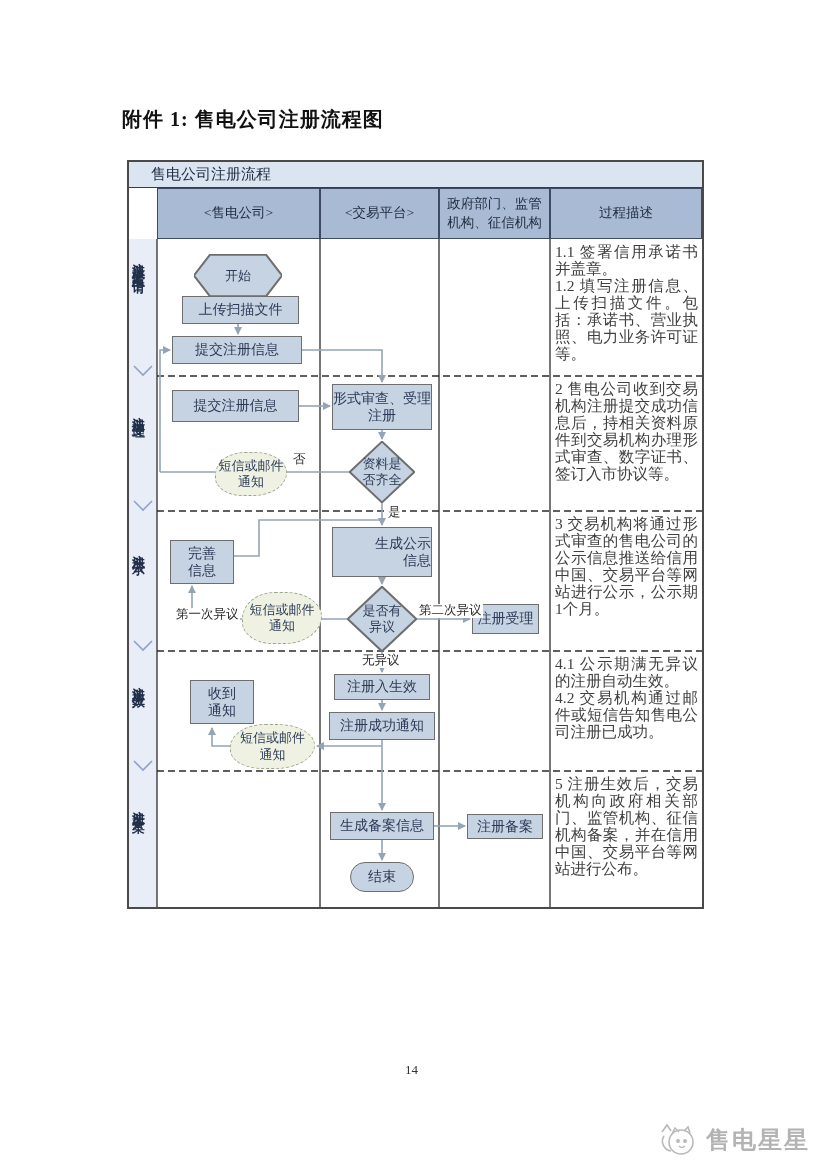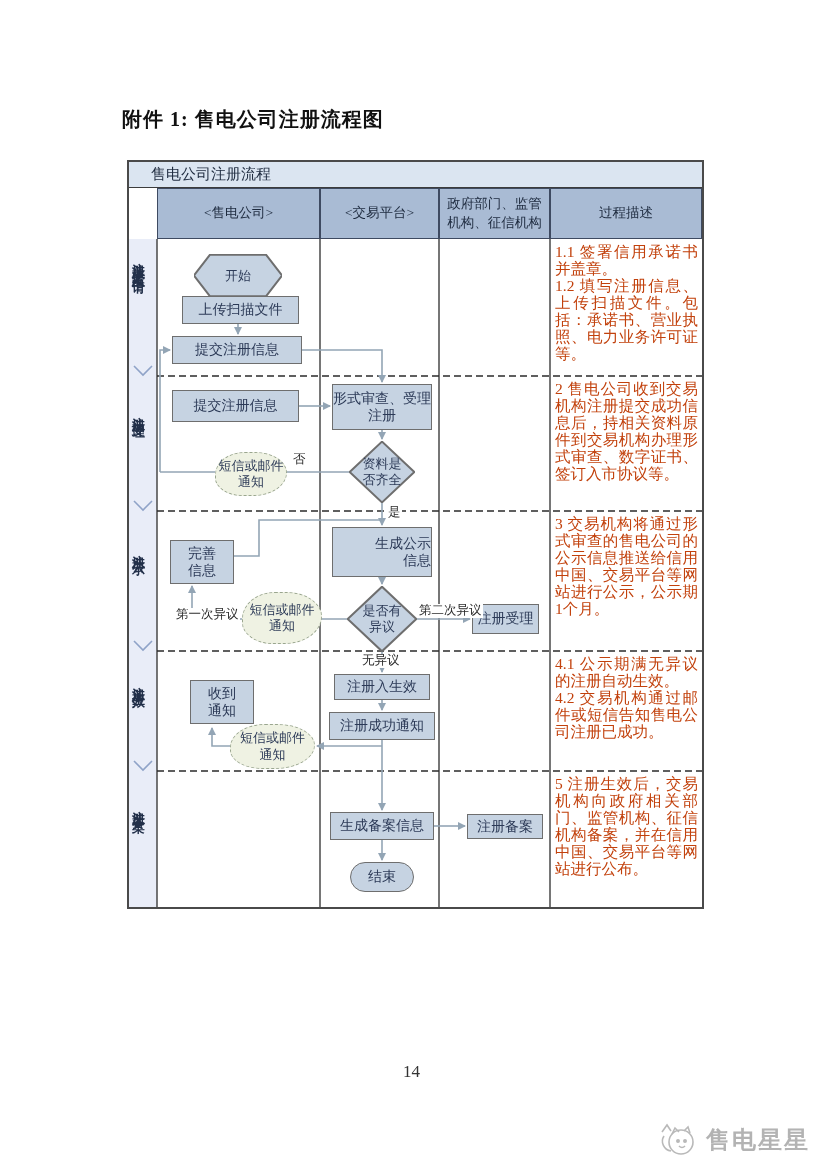"1.1 签署信用承诺书并盖章。" .desc-cell p { color: #c2410c -> #404040 }
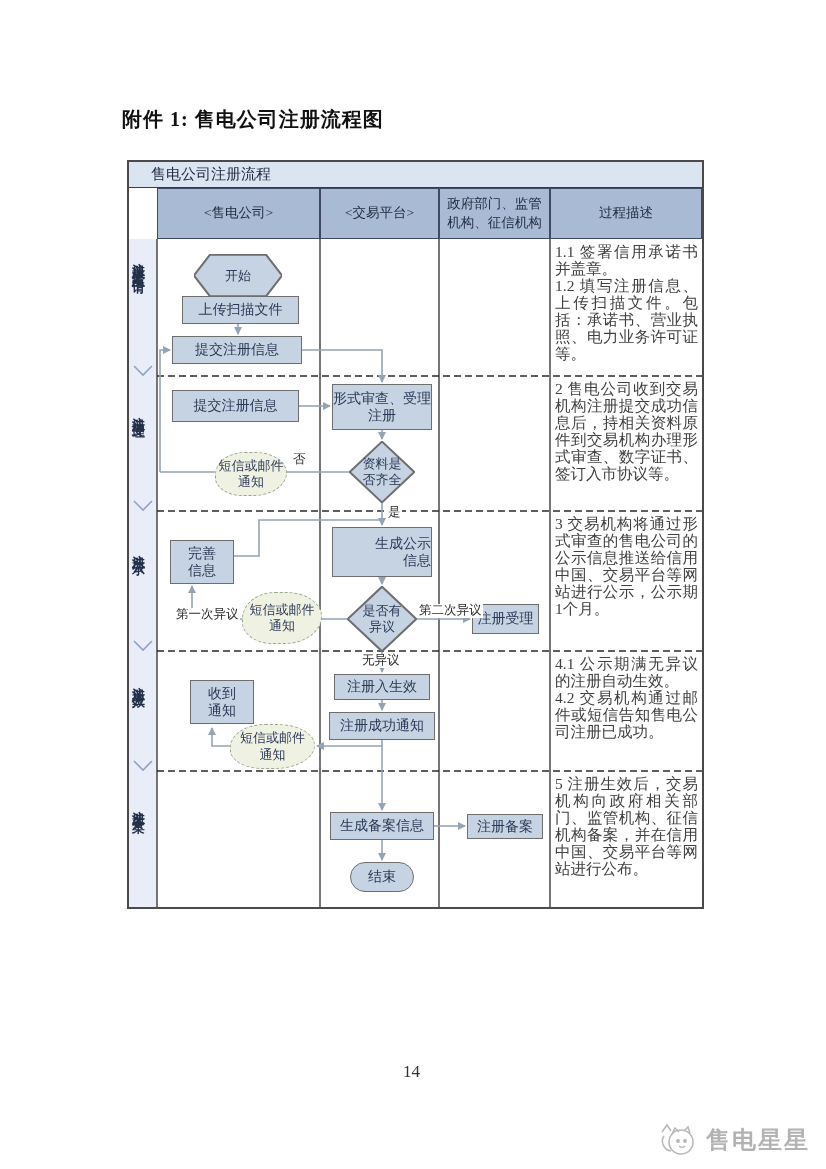"14" .page-number { font-size: 17px -> 13px }
